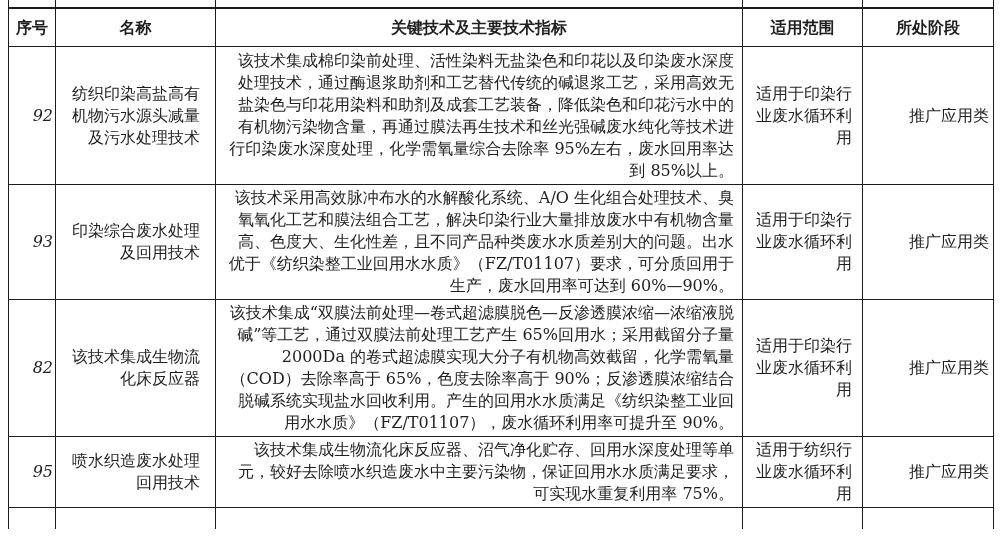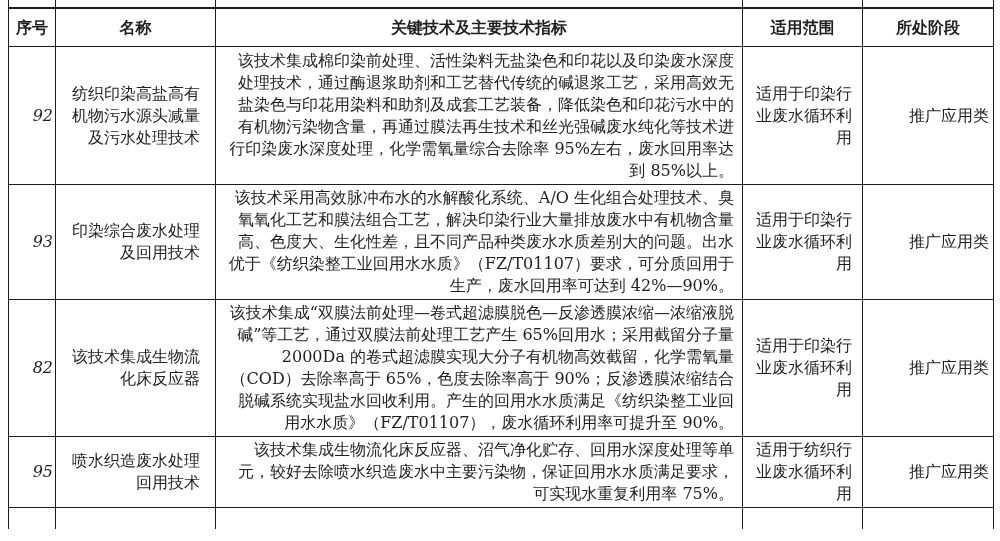"该技术采用高效脉冲布水的水解酸化系统、A/O" td.tech-cell { text: 42% -> 60% }
